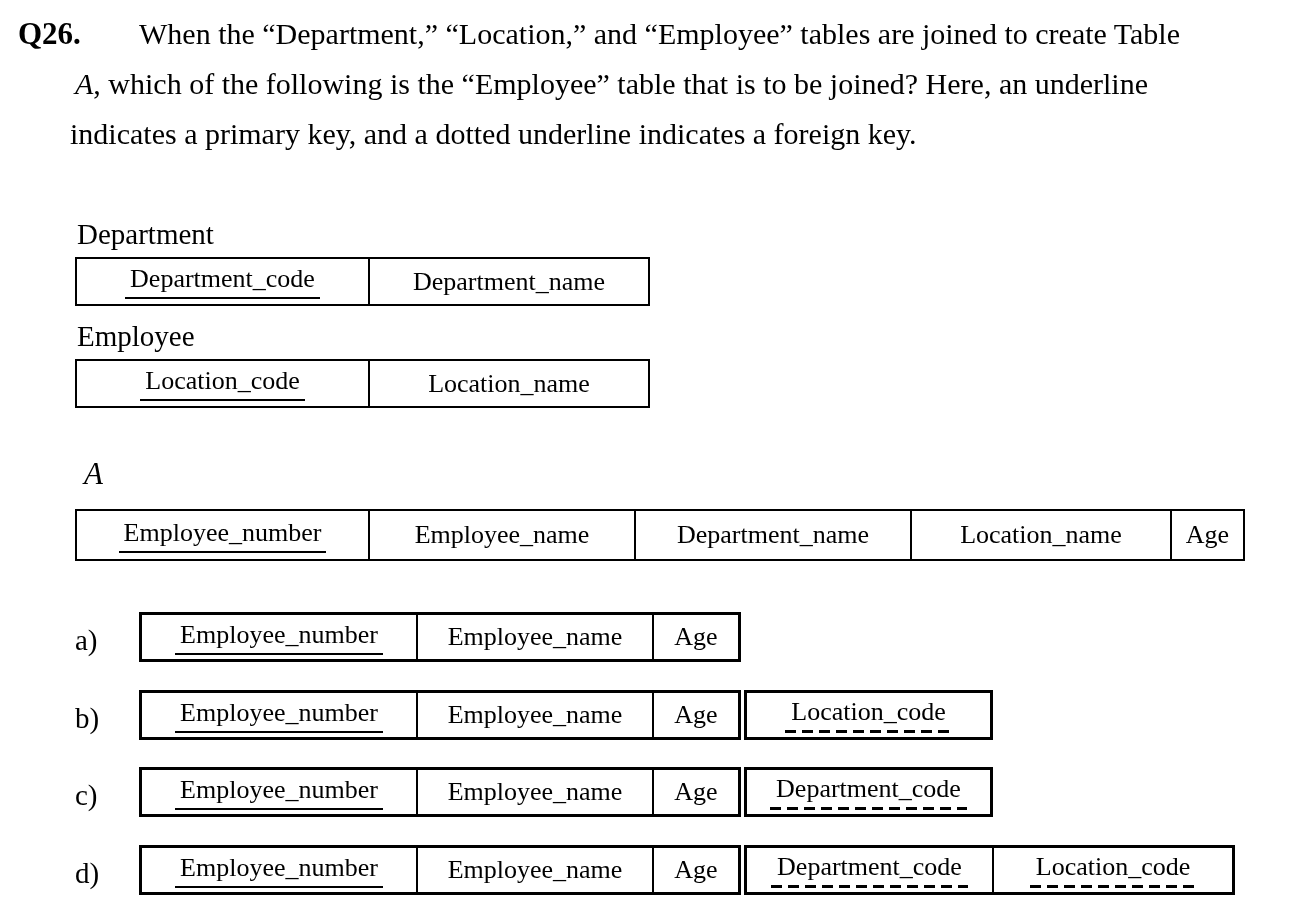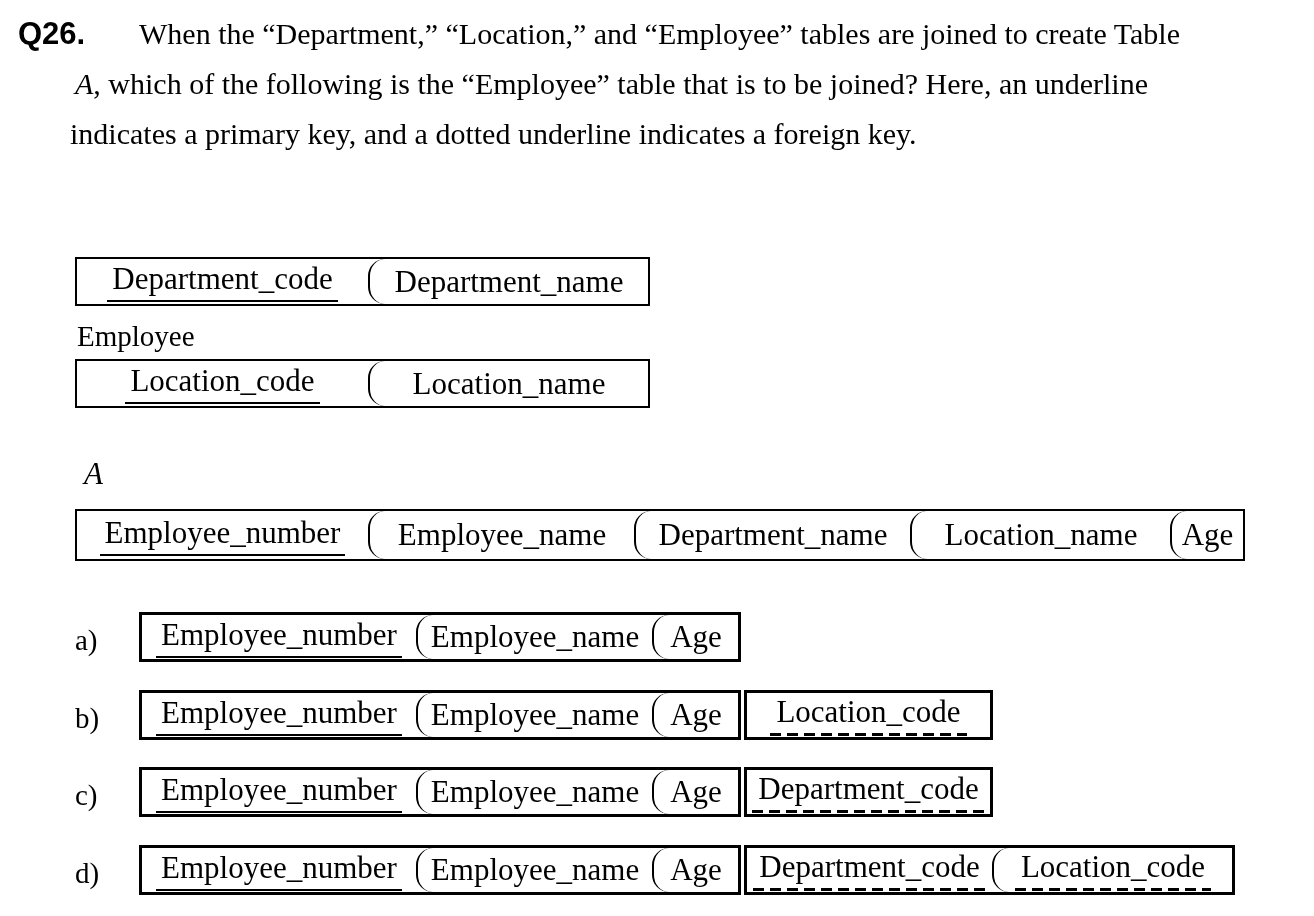"Q26." .qnum { font-family: Liberation Sans, sans-serif -> Liberation Serif, serif }
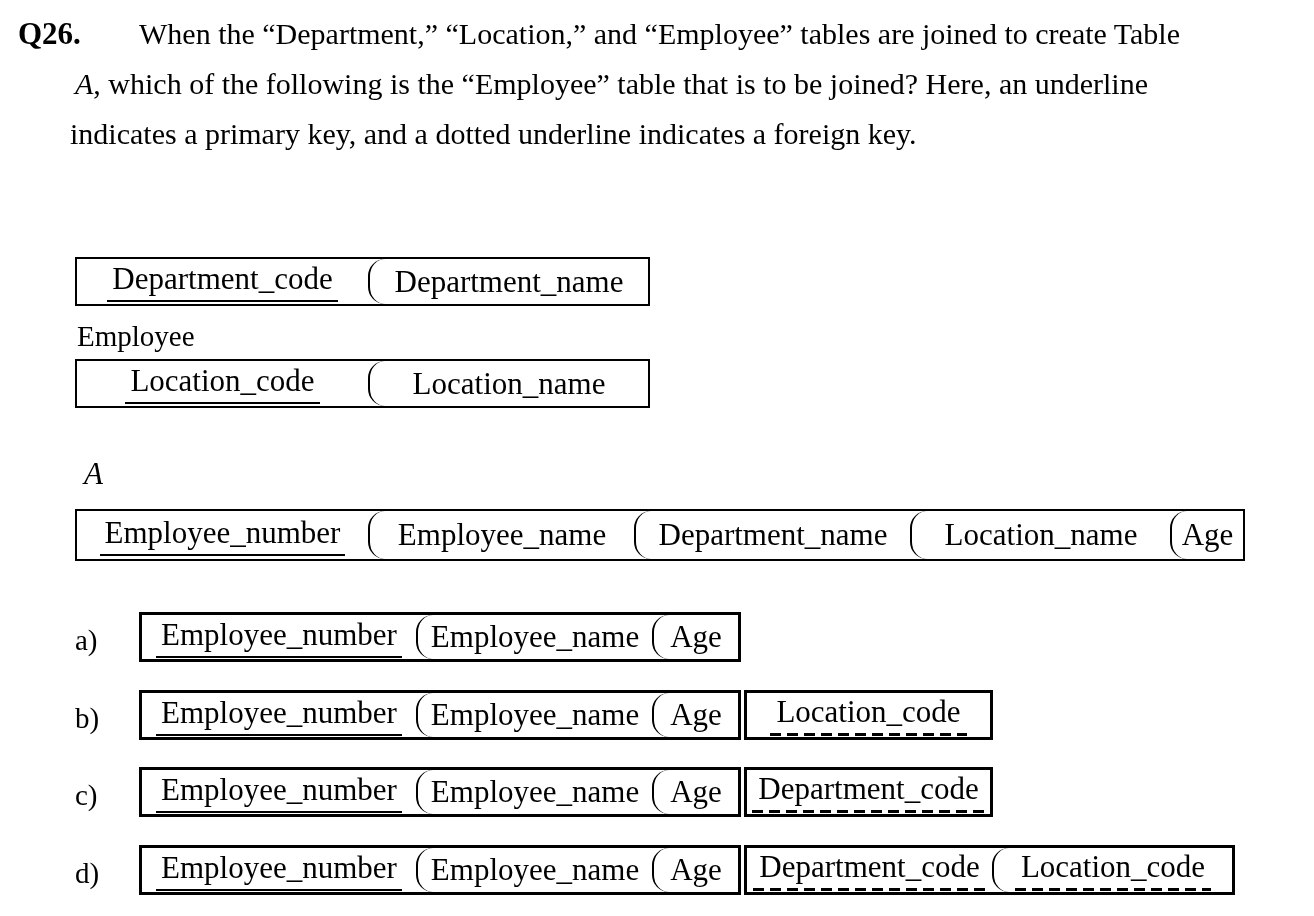"Department" div.tlabel { html: none -> <div>Department</div> }
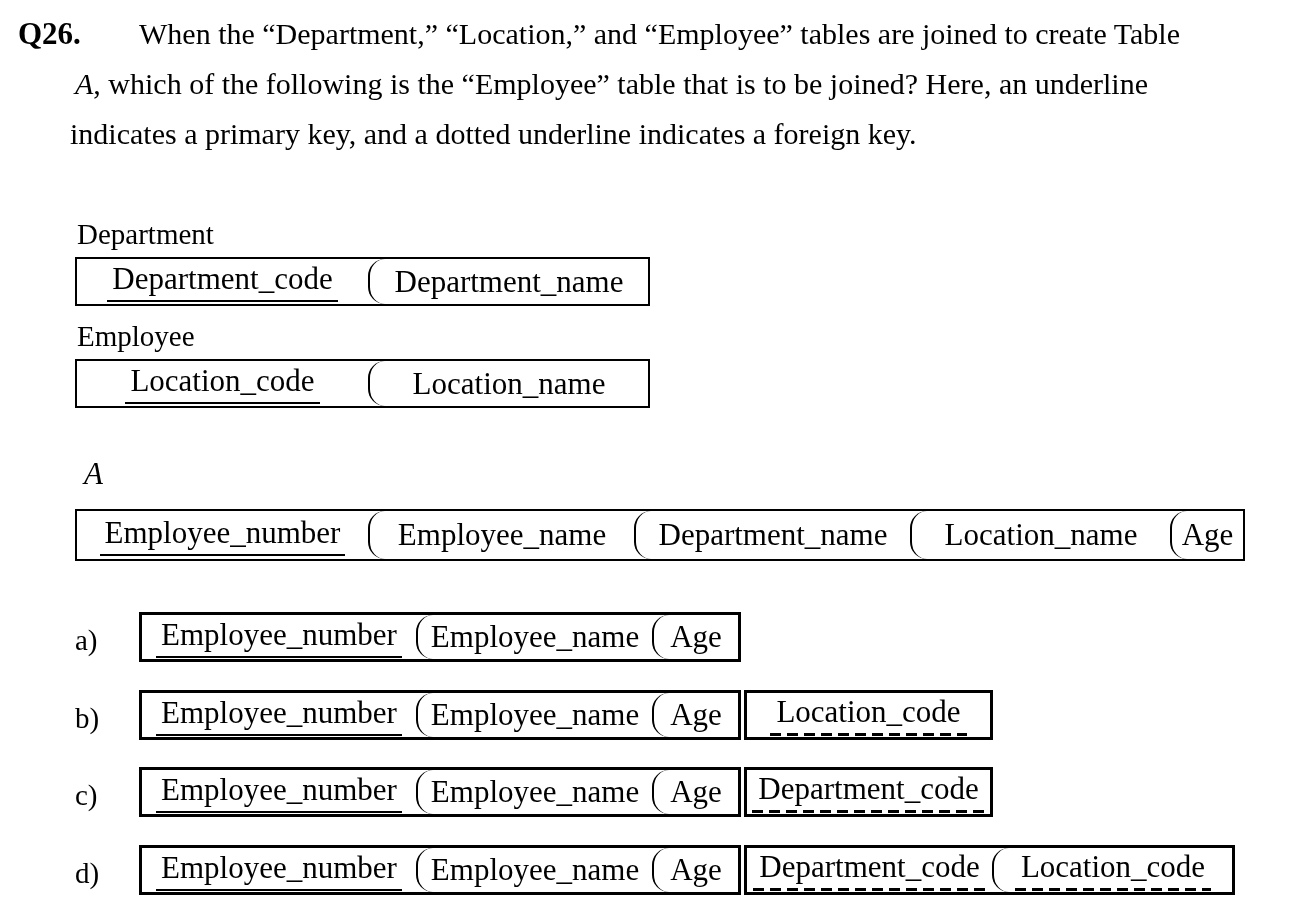"Department_code" .tbl .cell { border-radius: 17px -> none; font-size: 31px -> 26px }
